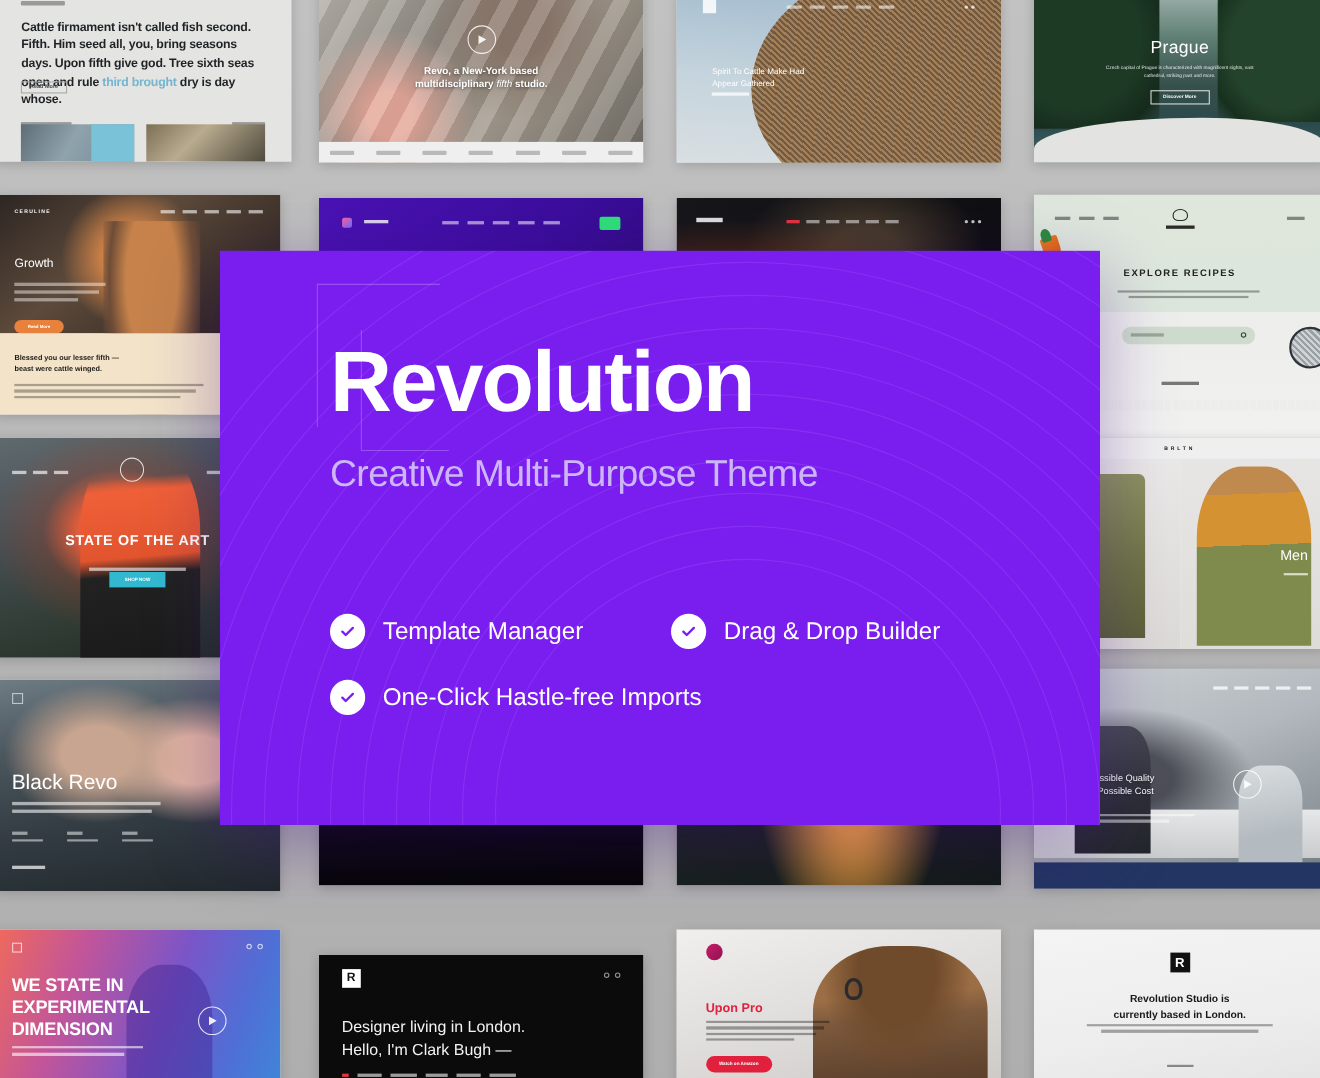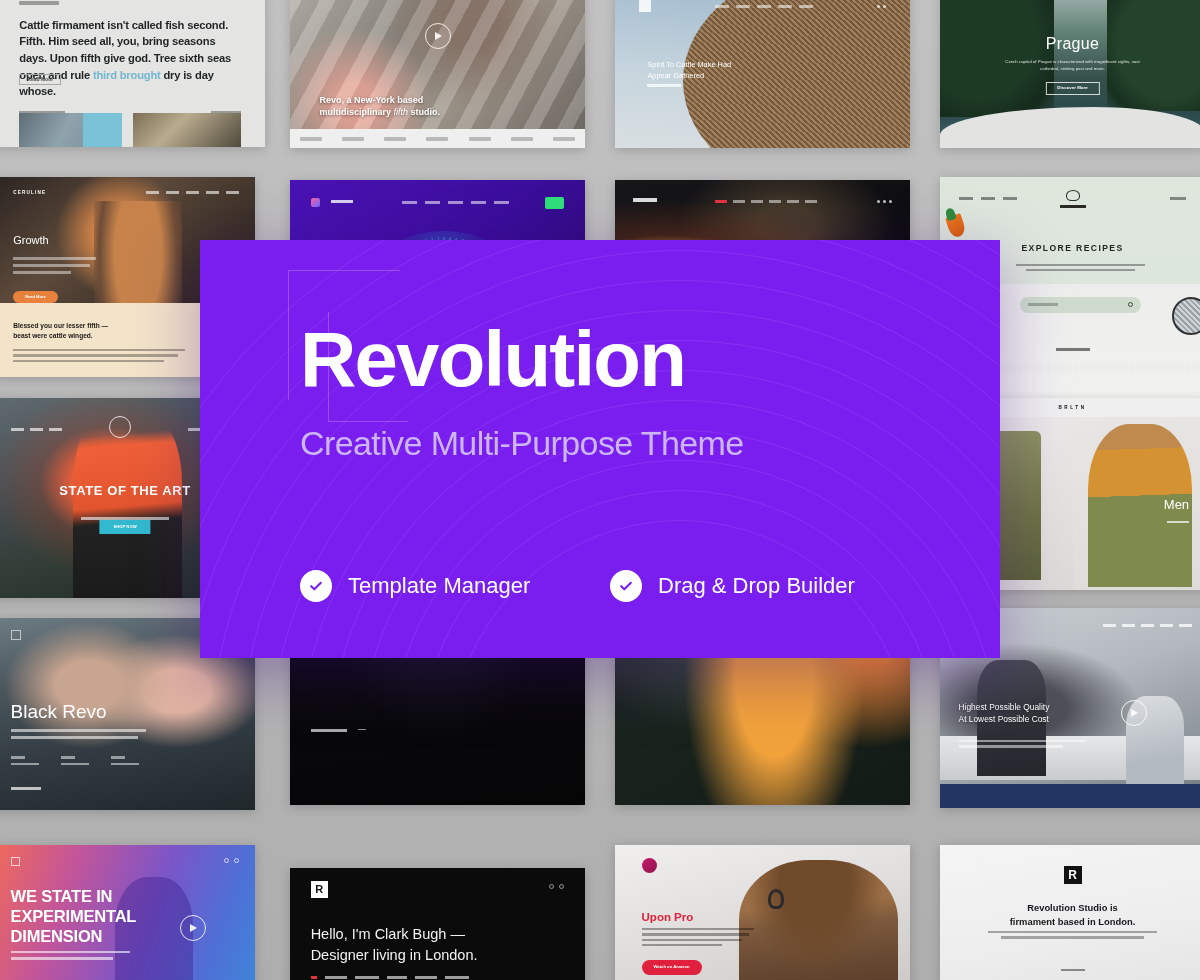"Revo, a New-York based" #t2 .cap { margin-top: 36px -> none; text-align: left -> center }
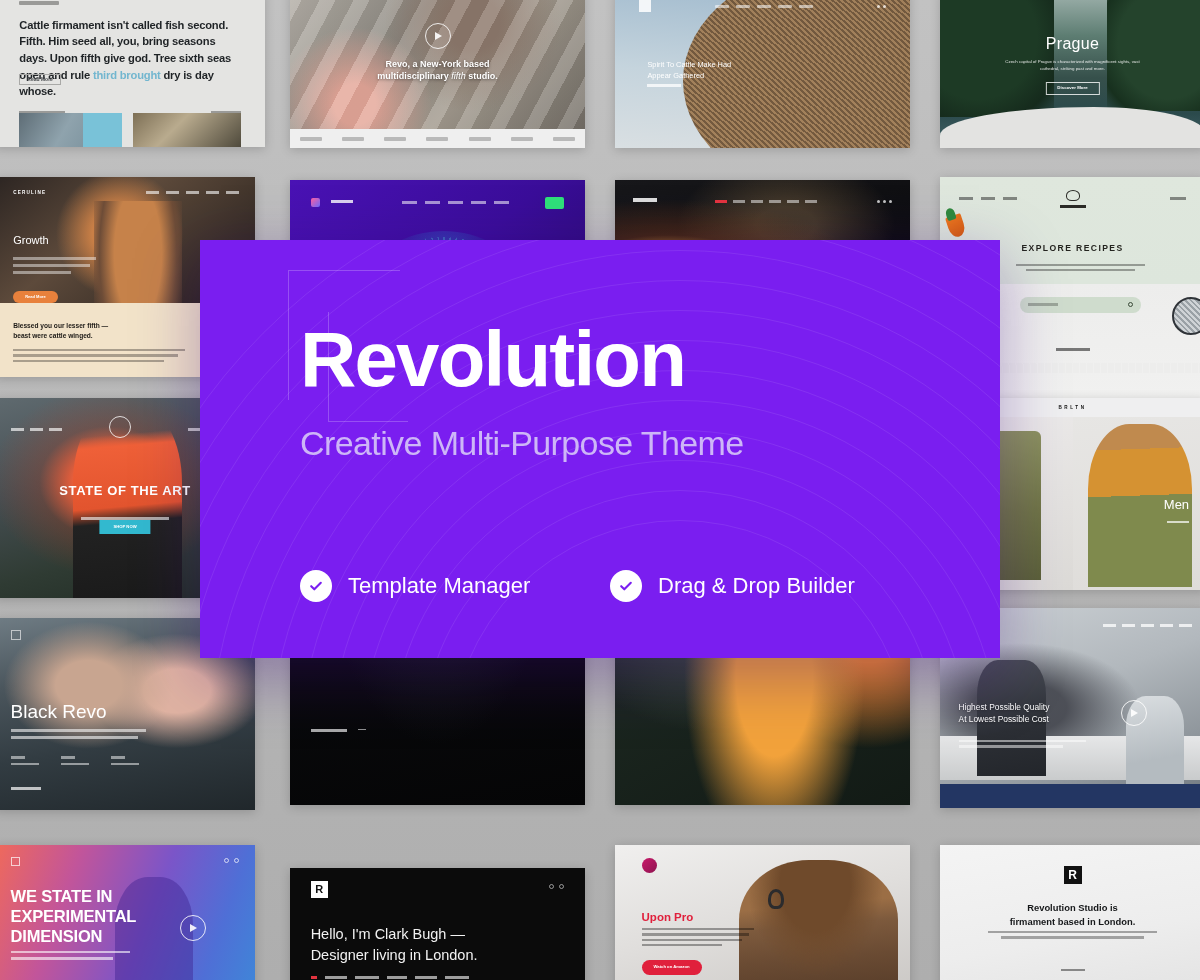"Revolution" #card { height: 418px -> 522px; top: 240px -> 228px }
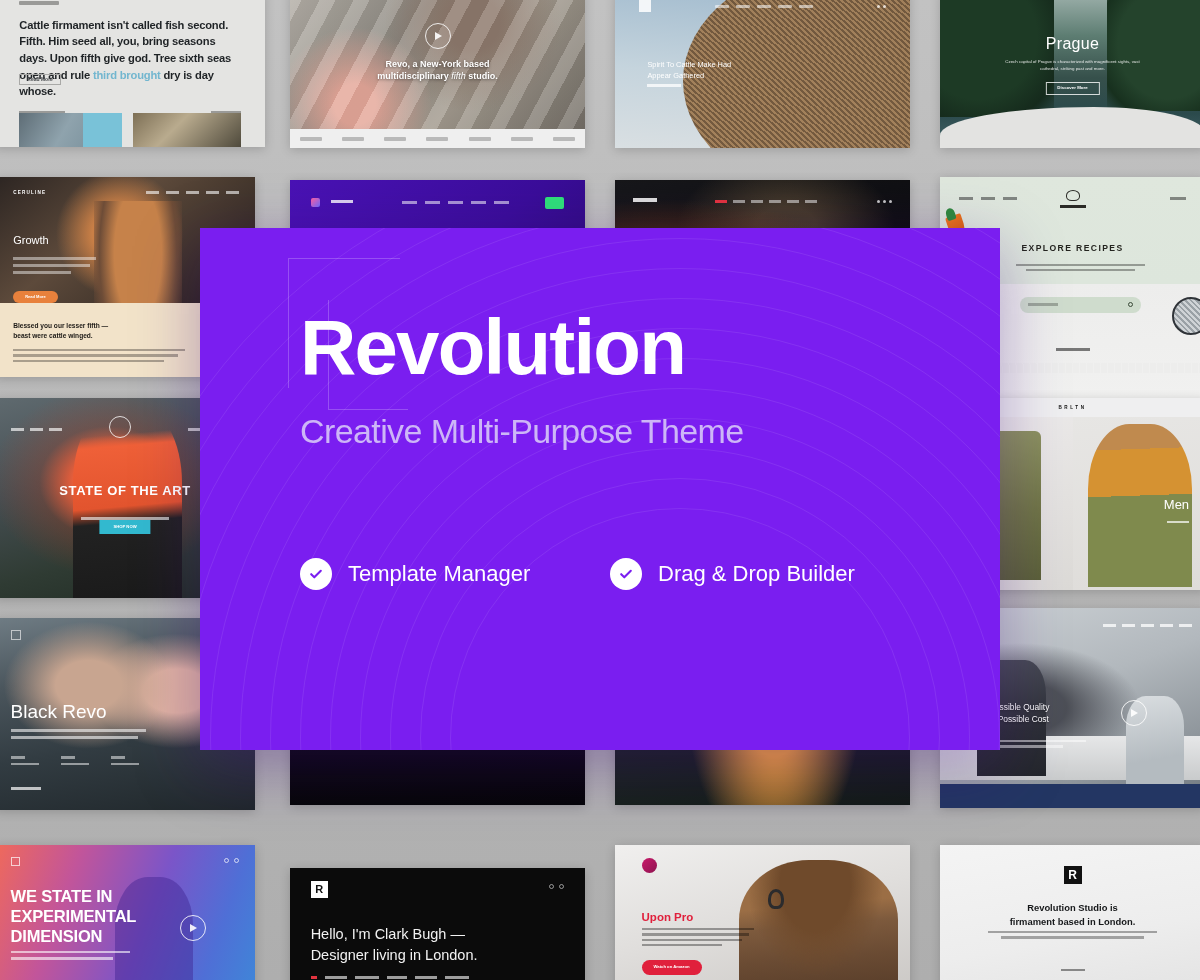"One-Click Hastle-free Imports" div.feat { html: none -> <div> <span> <svg> <path></path> </svg> </span> <span>One-Click Hastle-free Imports</span> </div> }
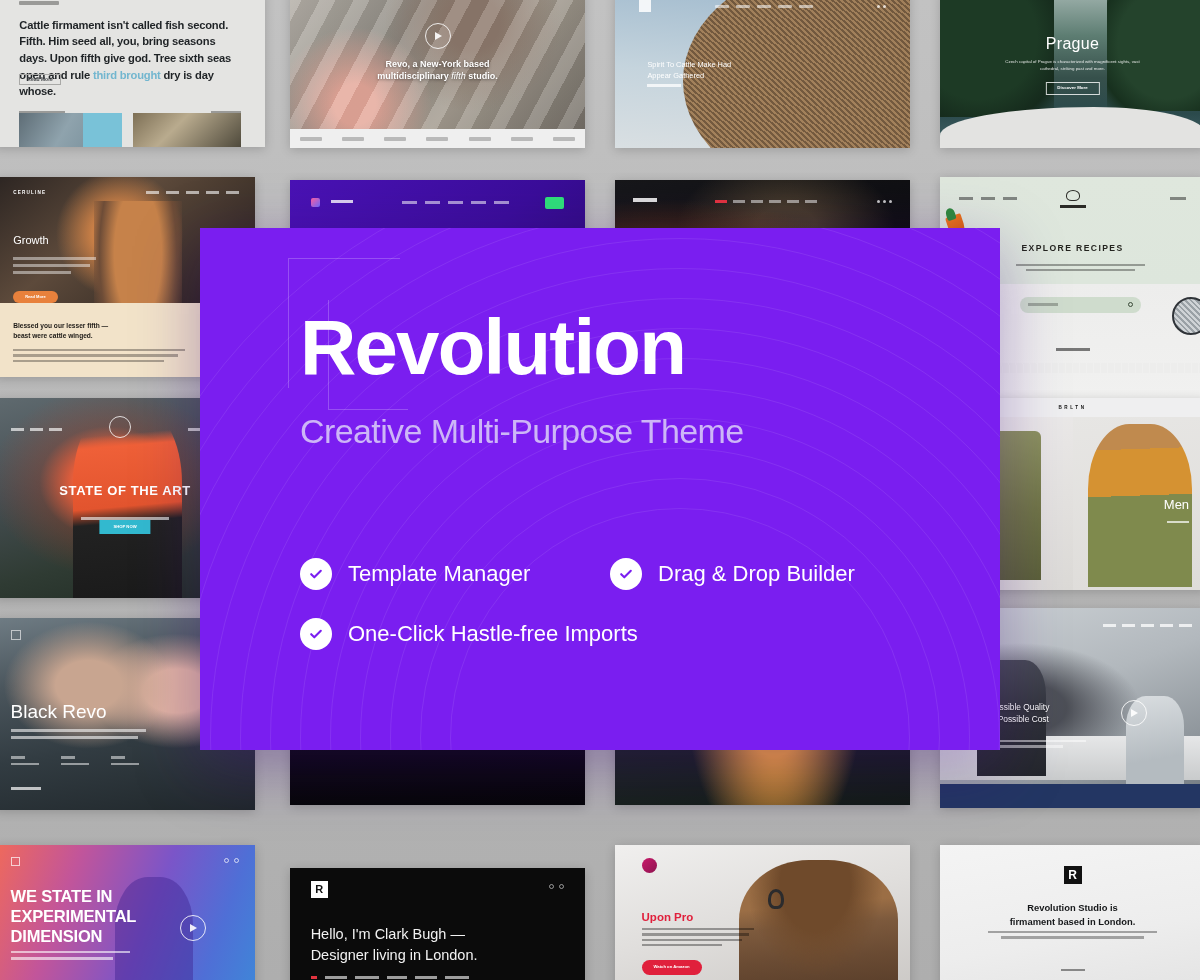"firmament based in London." div { text: firmament -> currently }
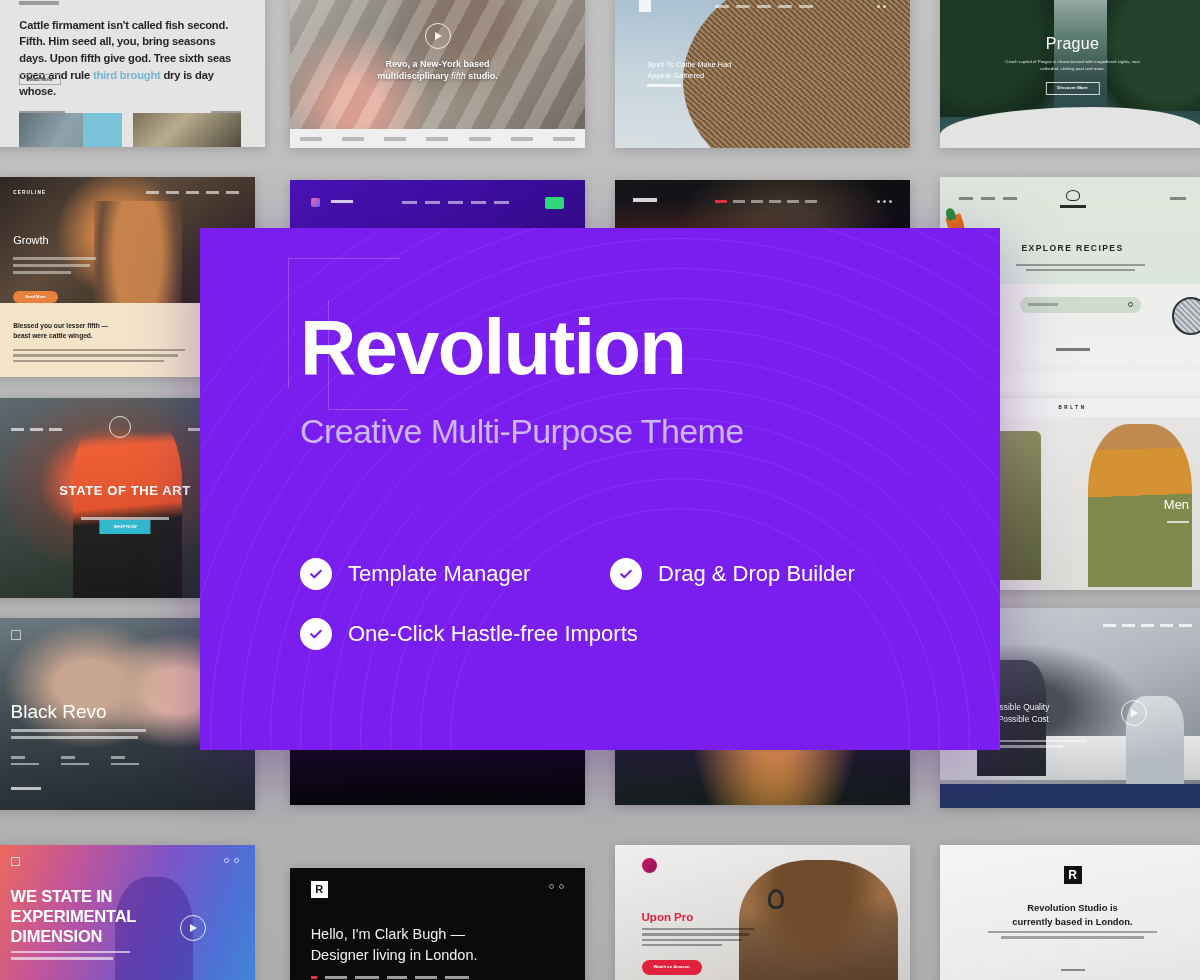"Hello, I'm Clark Bugh —" div { order: before "Designer living in London." -> after "Designer living in London." }
